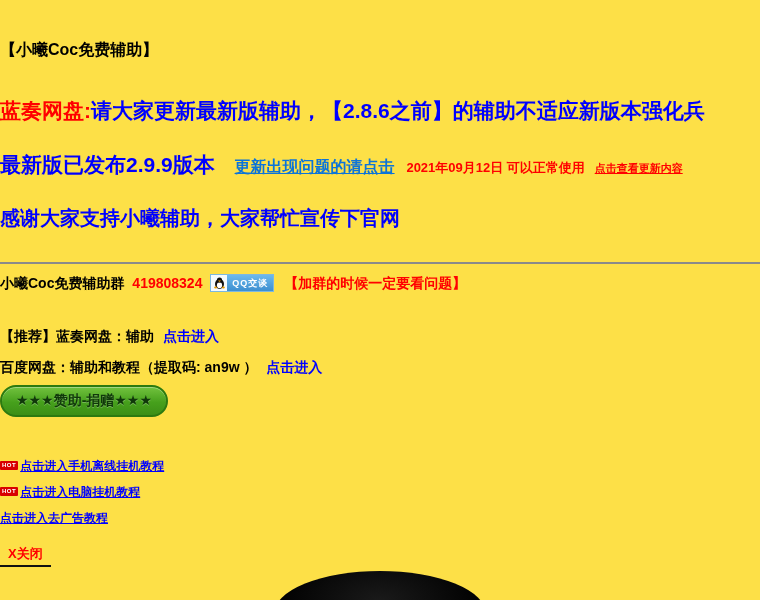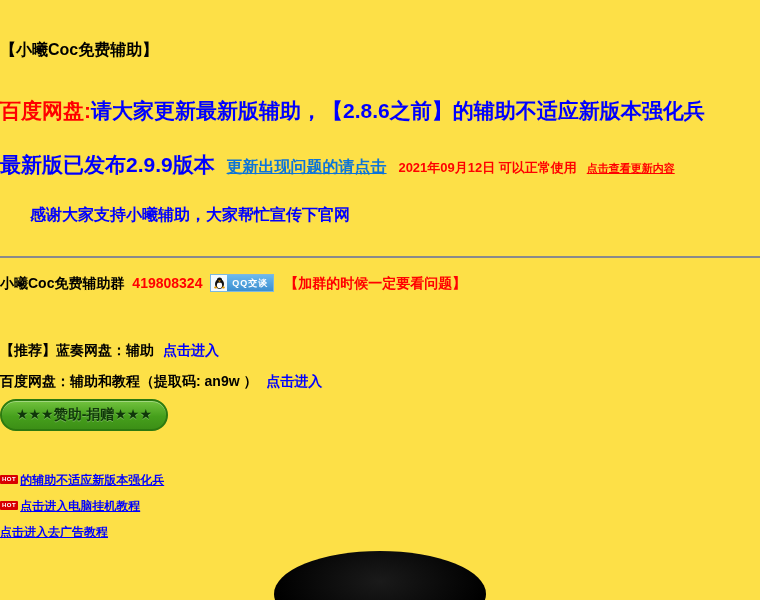"百度网盘:" span.alert { text: 百度 -> 蓝奏 }
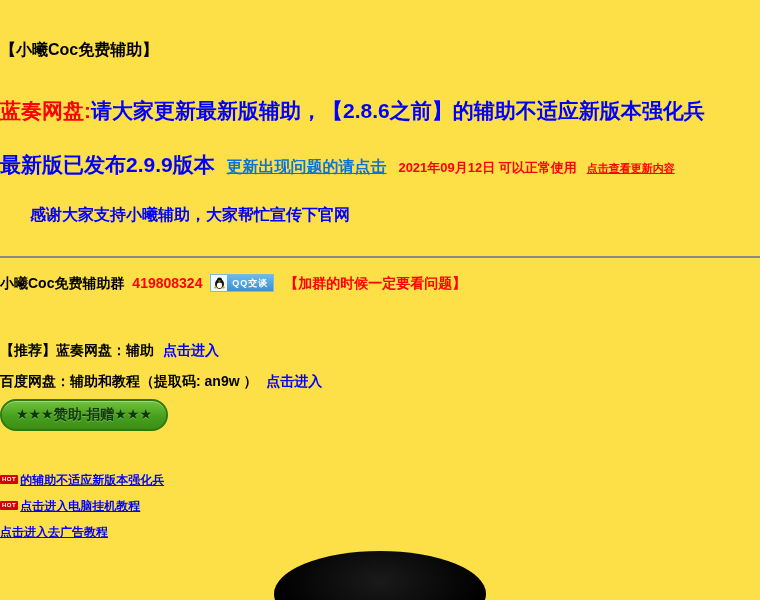"更新出现问题的请点击" .notice-line2 .trouble-link { margin-left: 6px -> 14px }
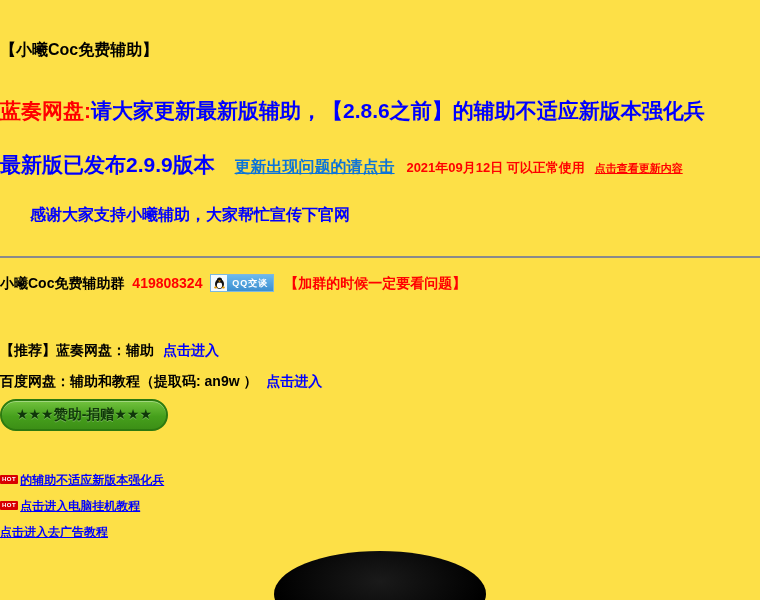"感谢大家支持小曦辅助，大家帮忙宣传下官网" .notice-line3 { font-size: 16px -> 20px; margin-left: 30px -> none }
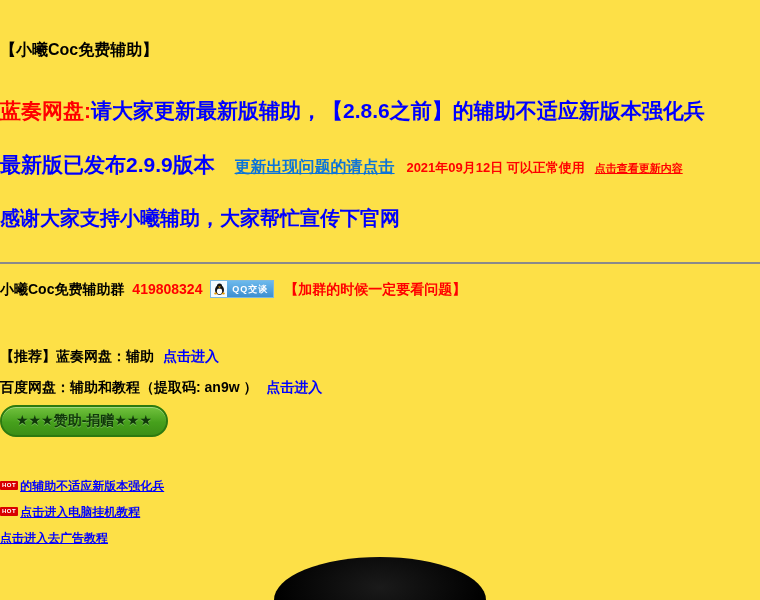"小曦Coc免费辅助群 419808324" .qq-line { margin-top: 16px -> 10px }
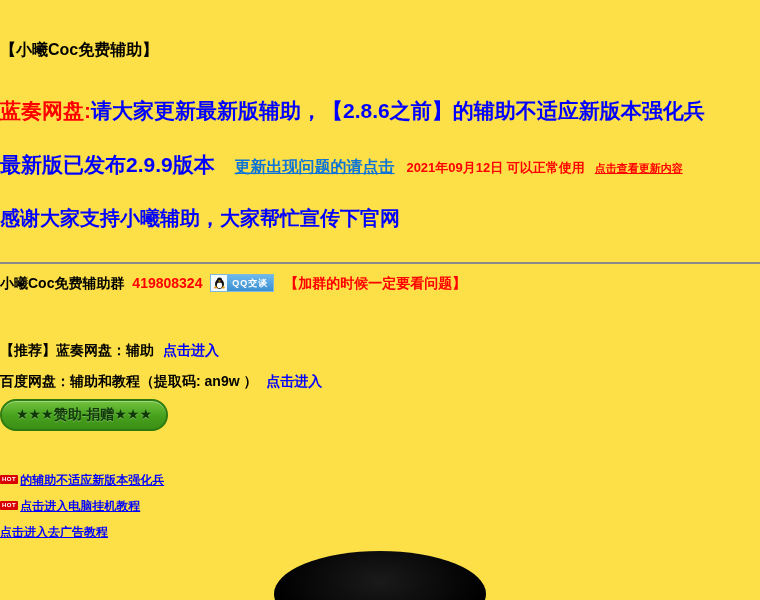"【推荐】蓝奏网盘：辅助 点击进入" .lanzou { margin-top: 48px -> 34px }
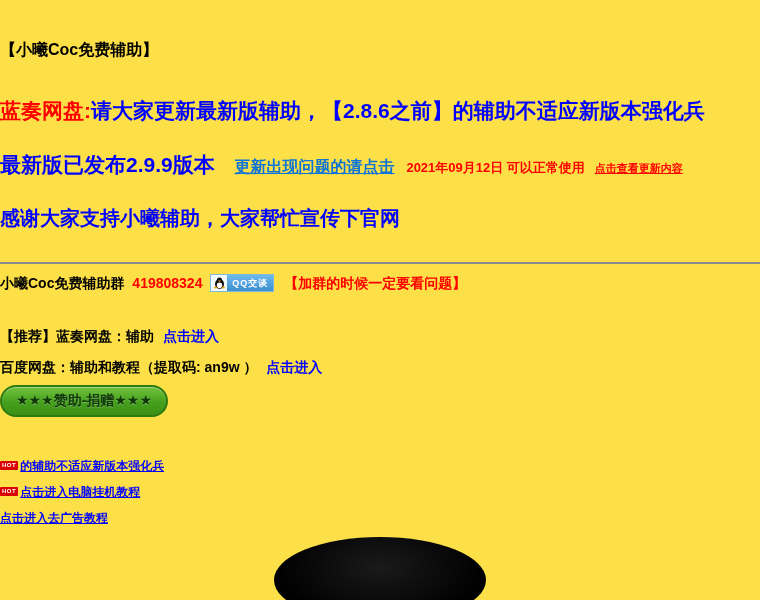"的辅助不适应新版本强化兵" span.tut-link { text: 的辅助不适应新版本强化兵 -> 点击进入手机离线挂机教程 }
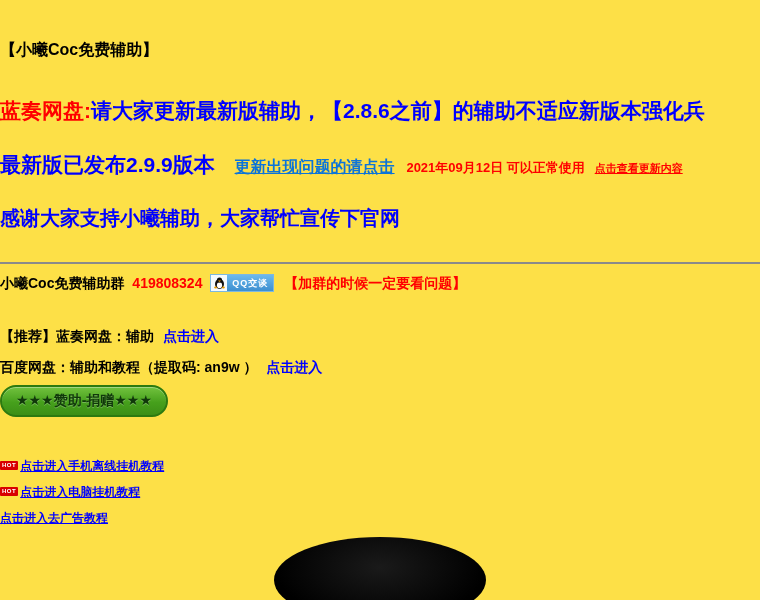"X关闭" div.close-line { html: none -> <div> <span>X关闭</span> </div> }
